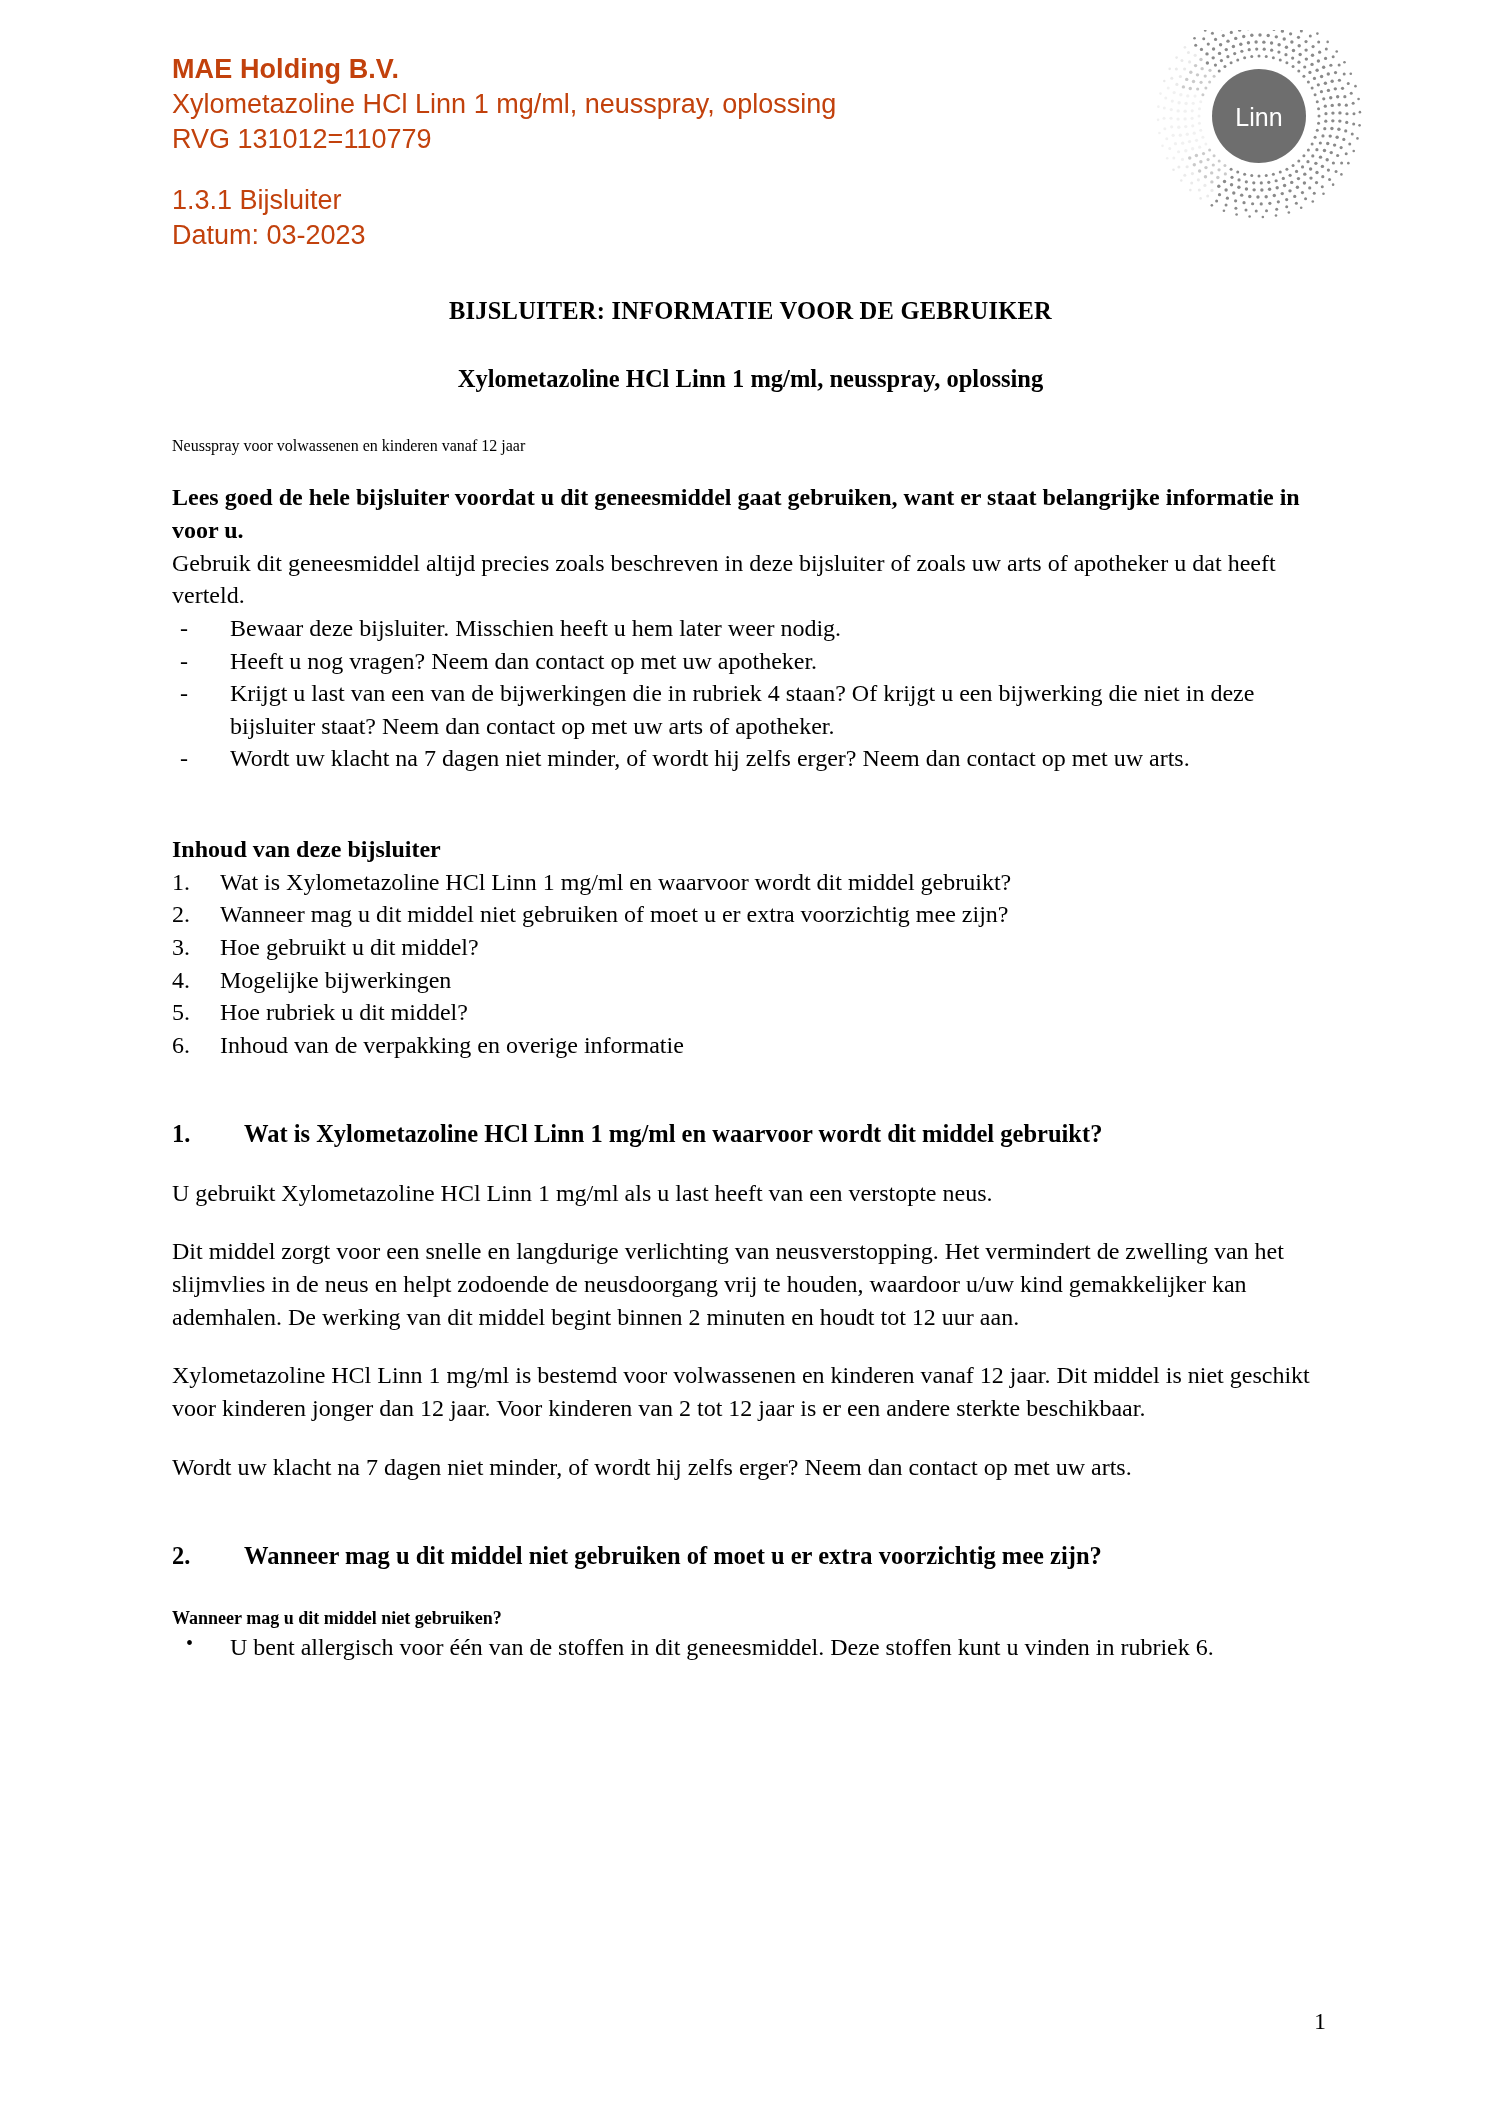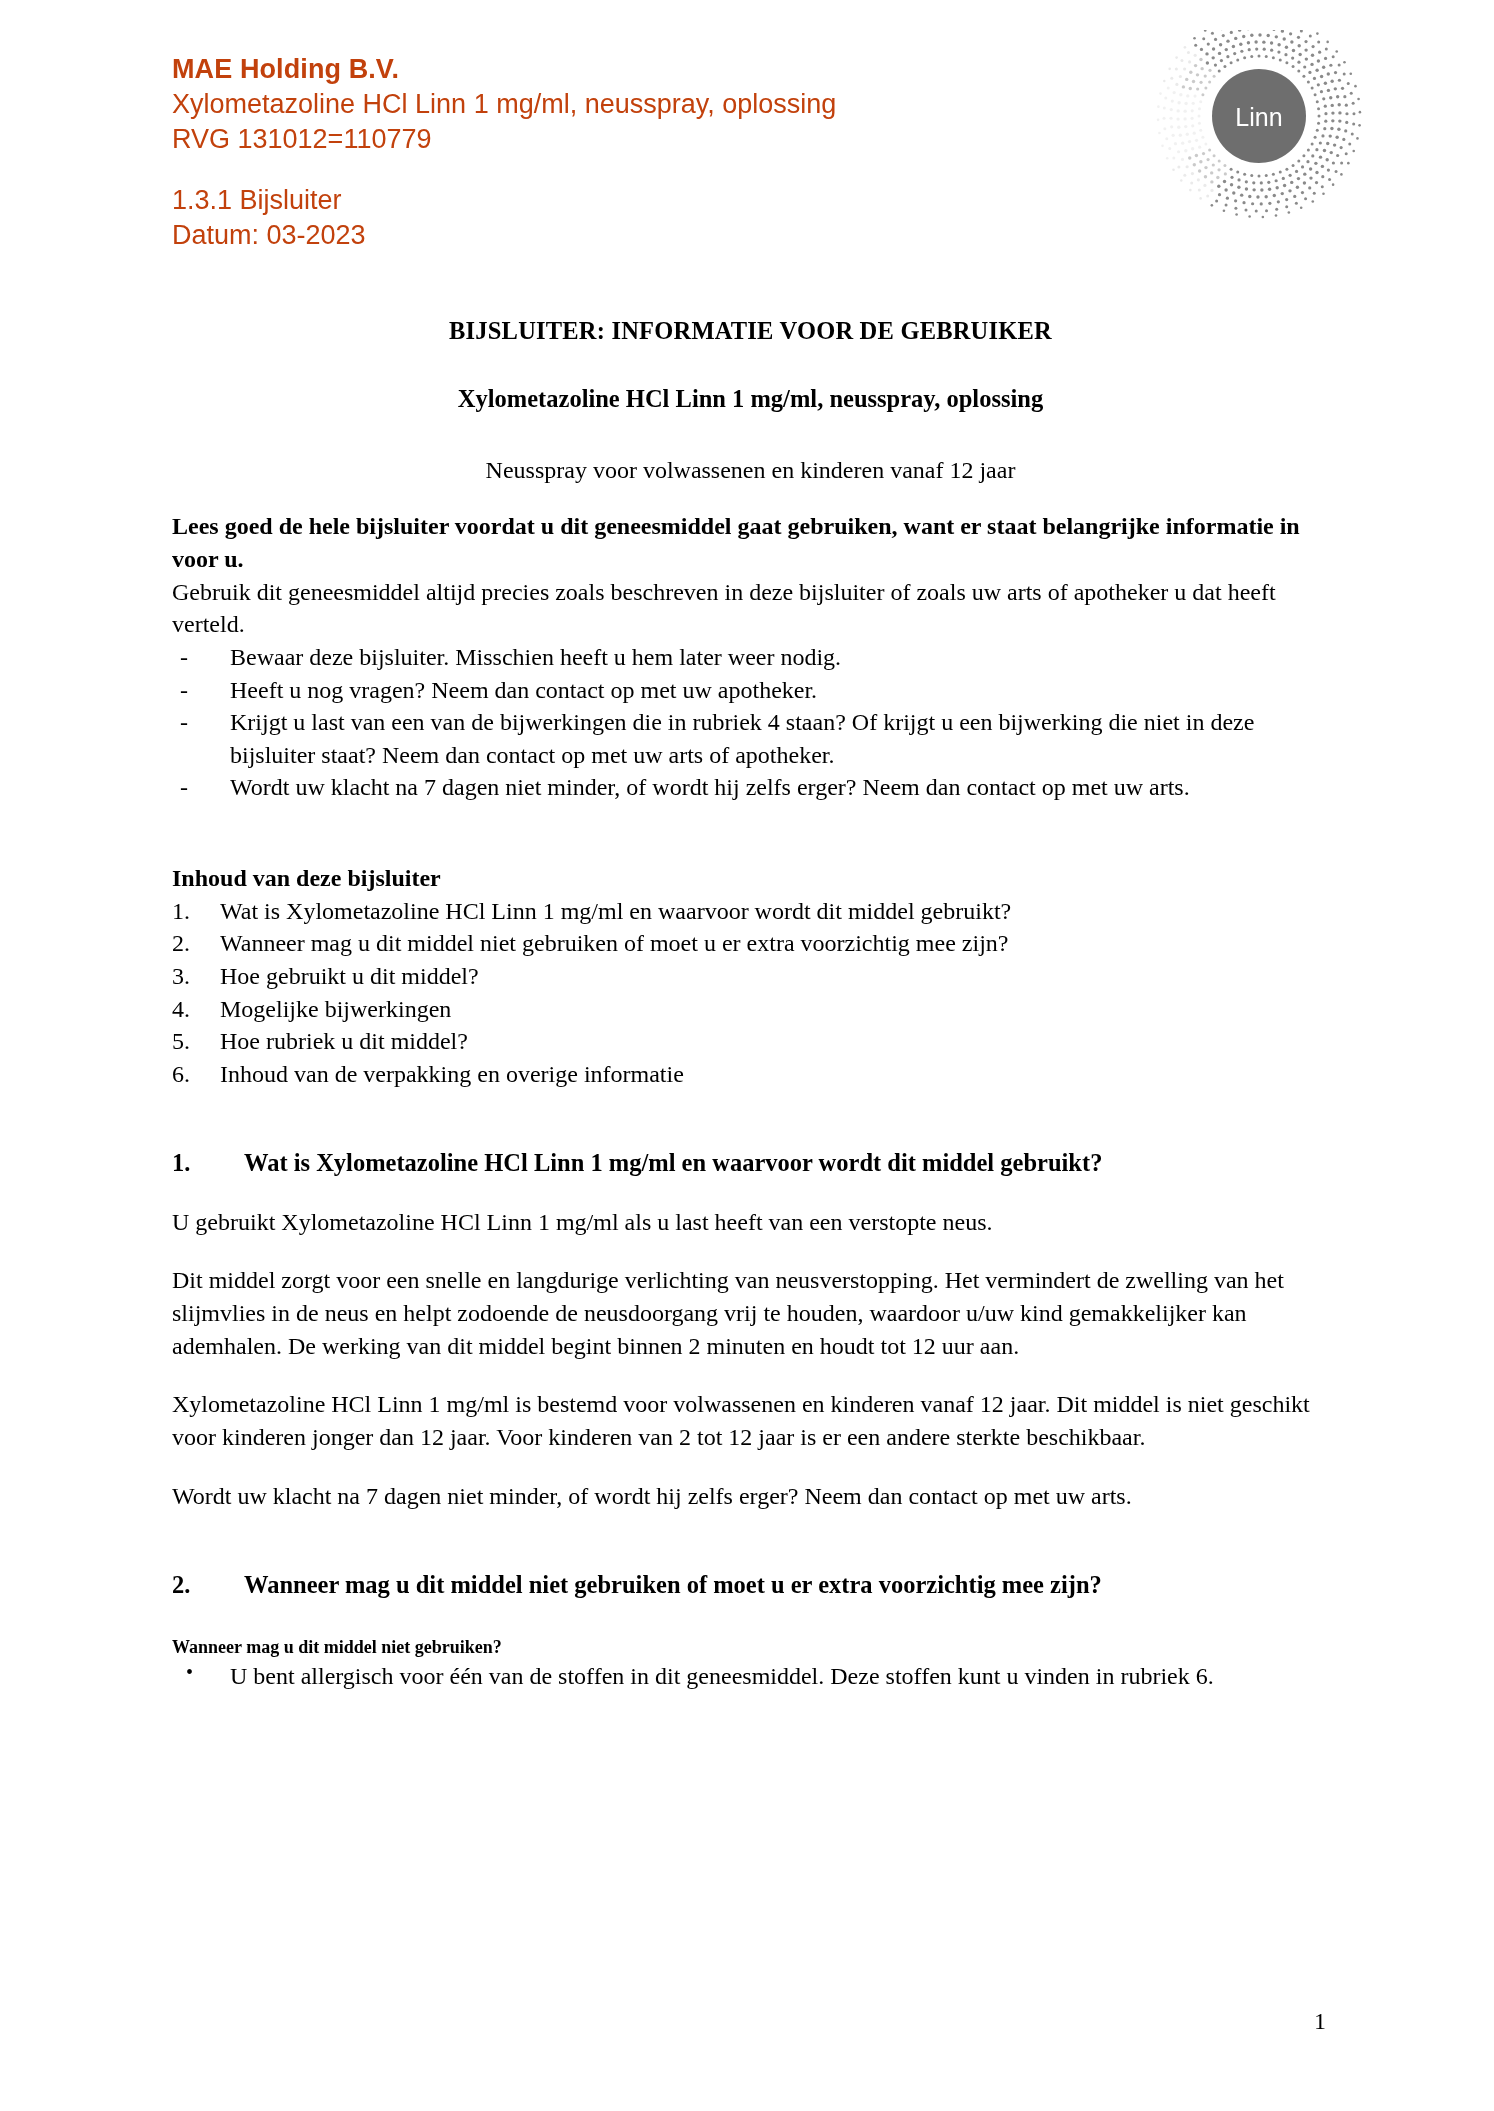"BIJSLUITER: INFORMATIE VOOR DE GEBRUIKER" .doc-title { margin-top: 64px -> 44px }
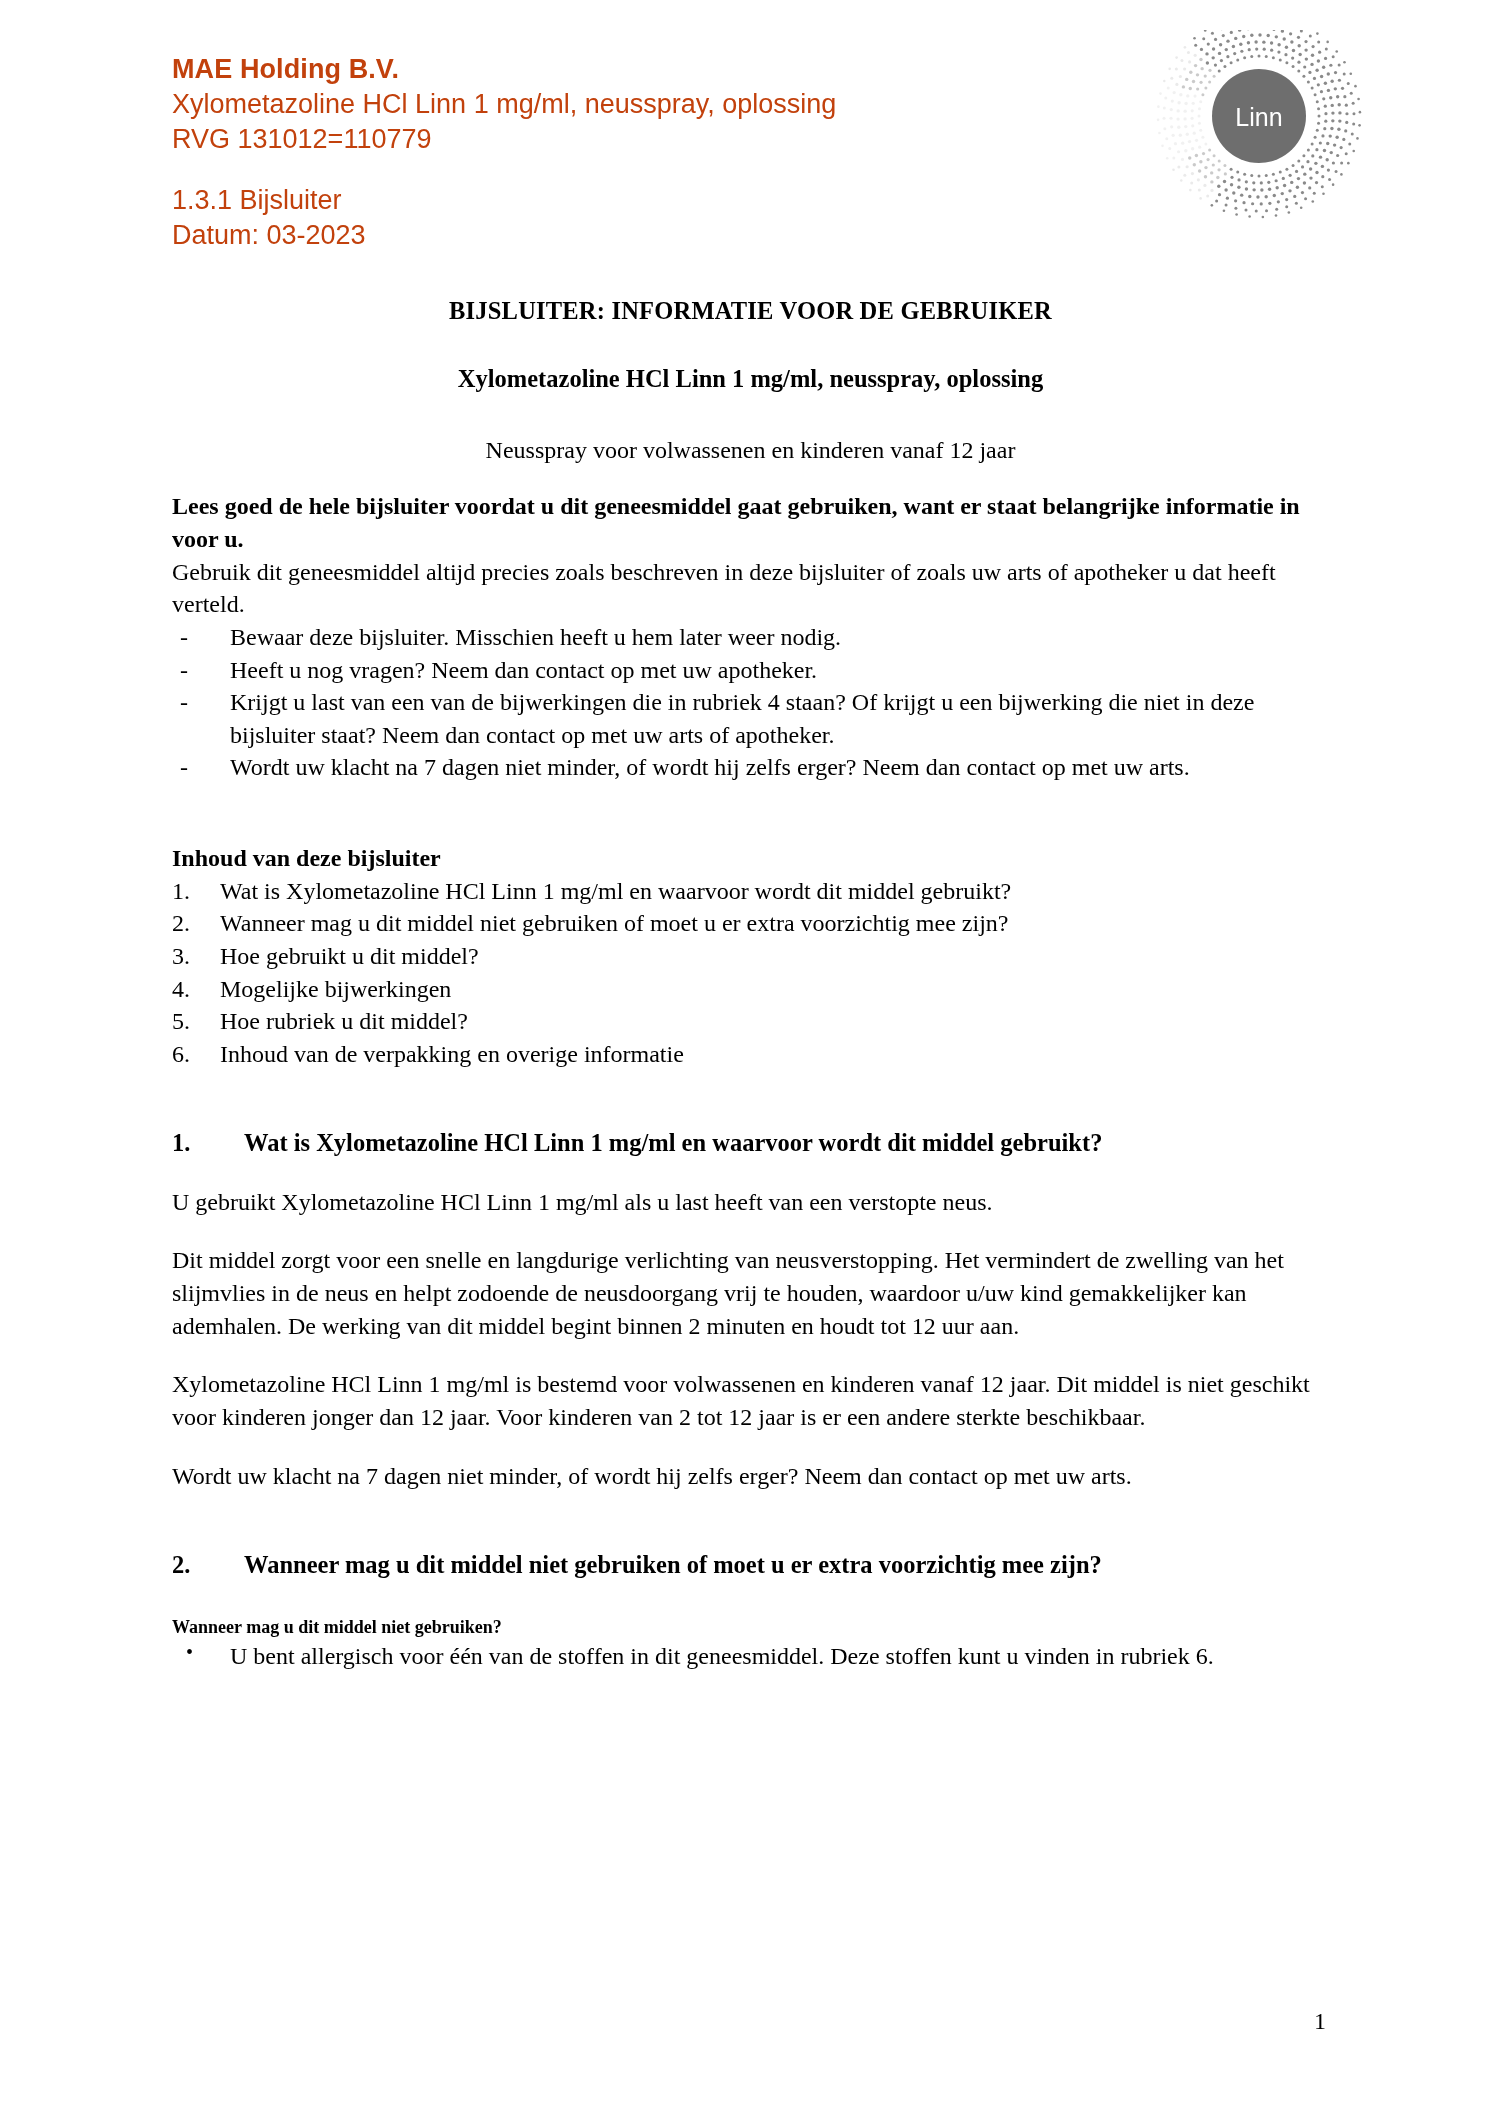"Neusspray voor volwassenen en kinderen" .indication-line { font-size: 24px -> 16px; text-align: center -> none }
